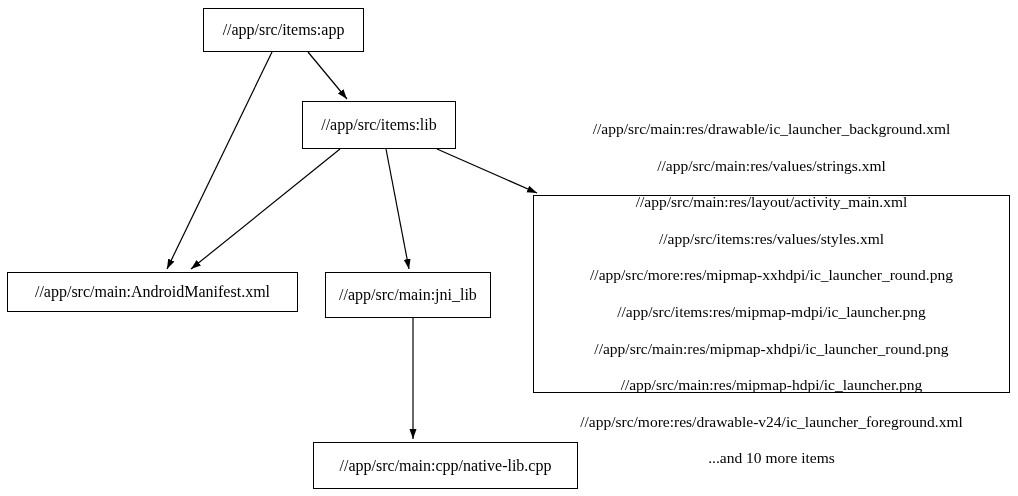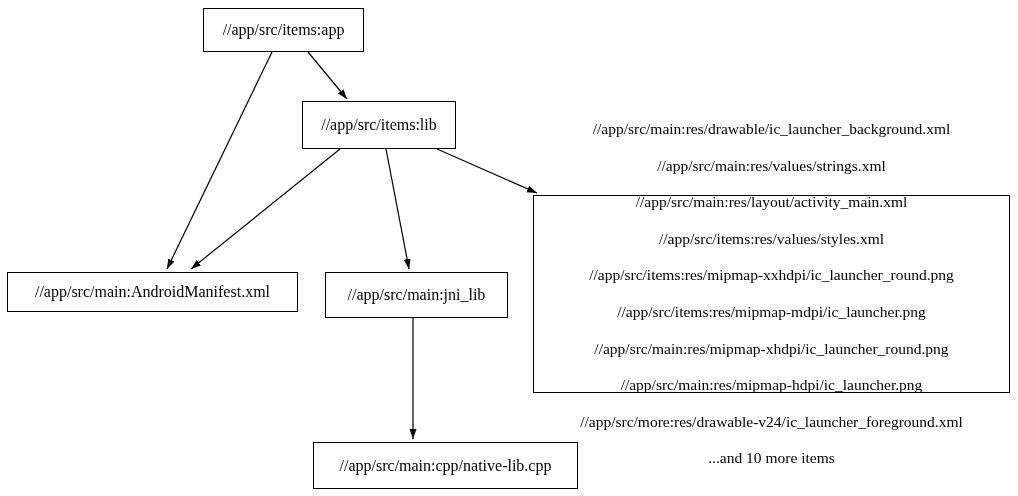"//app/src/items:res/mipmap-xxhdpi/ic_lau" div { text: //app/src/items:res/mipmap-xxhdpi/ic -> //app/src/more:res/mipmap-xxhdpi/ic }
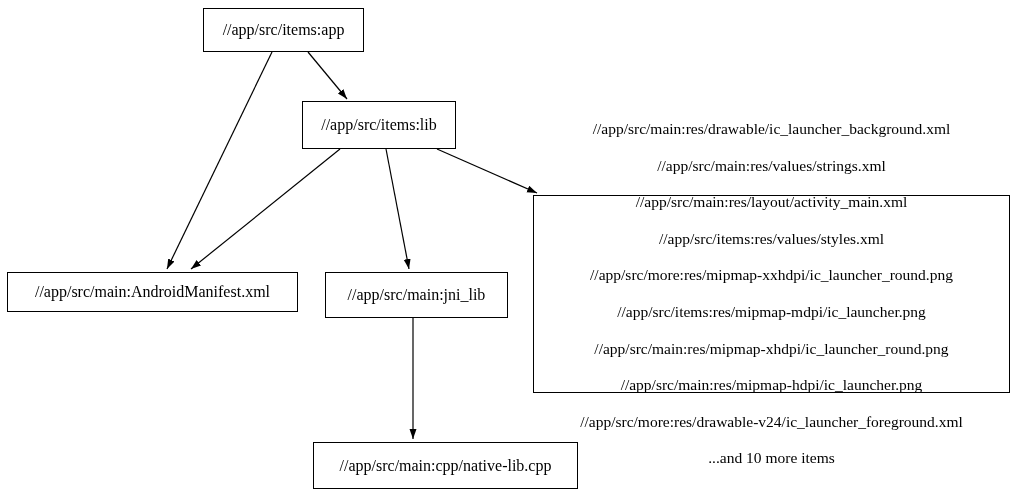"//app/src/main:jni_lib" div.node { width: 183px -> 166px }
